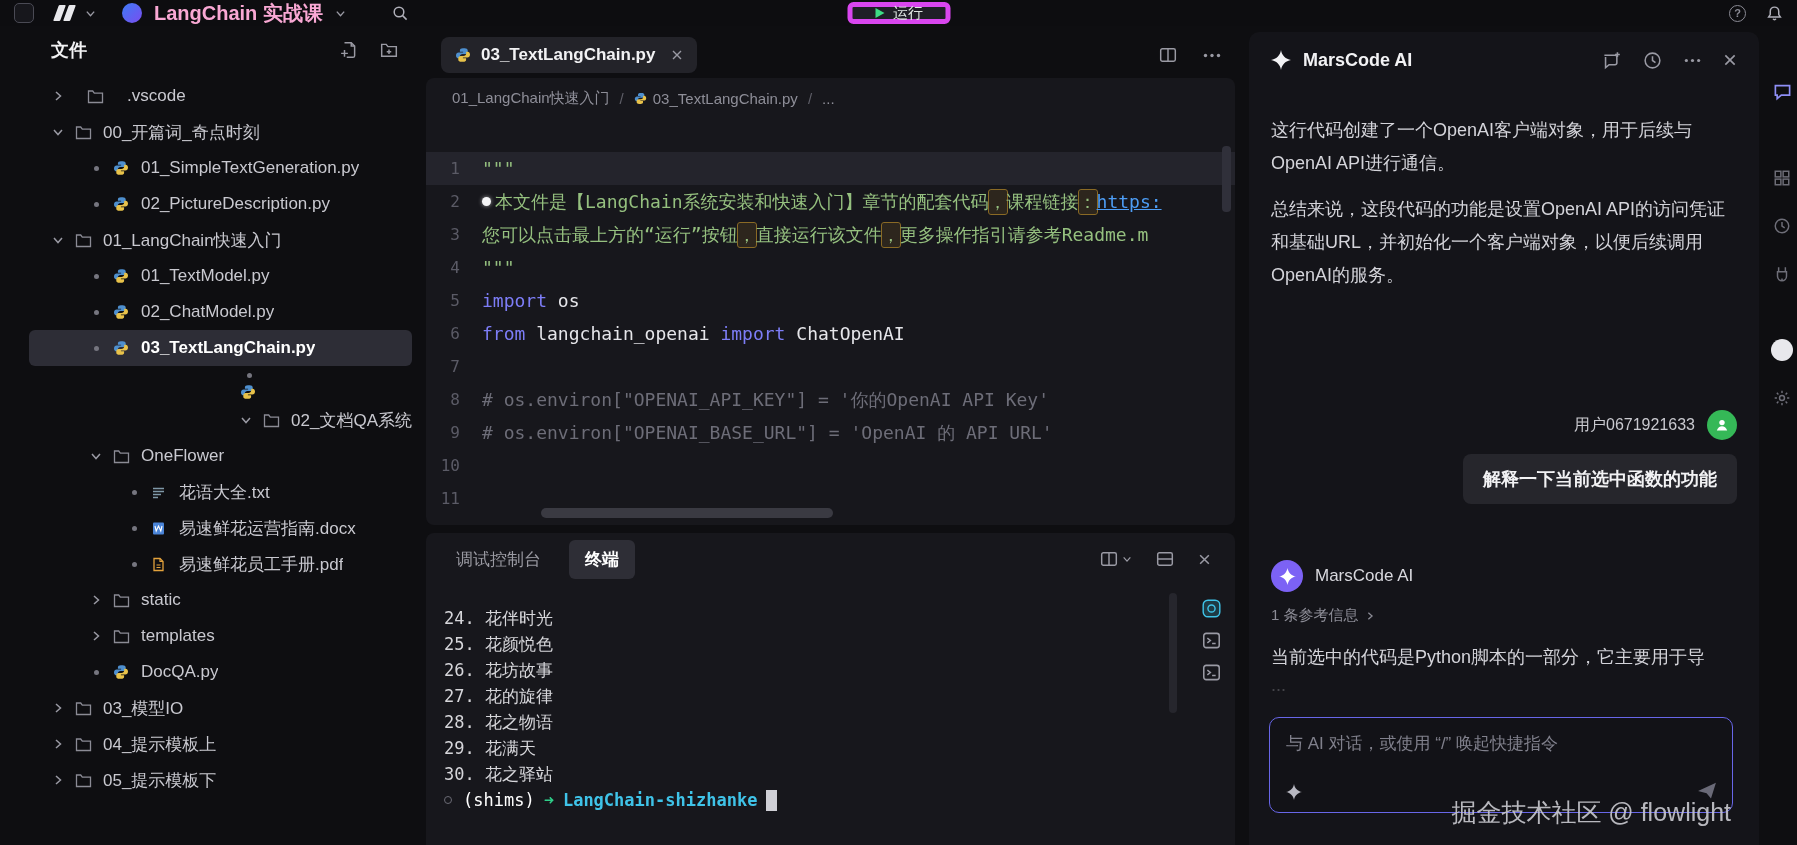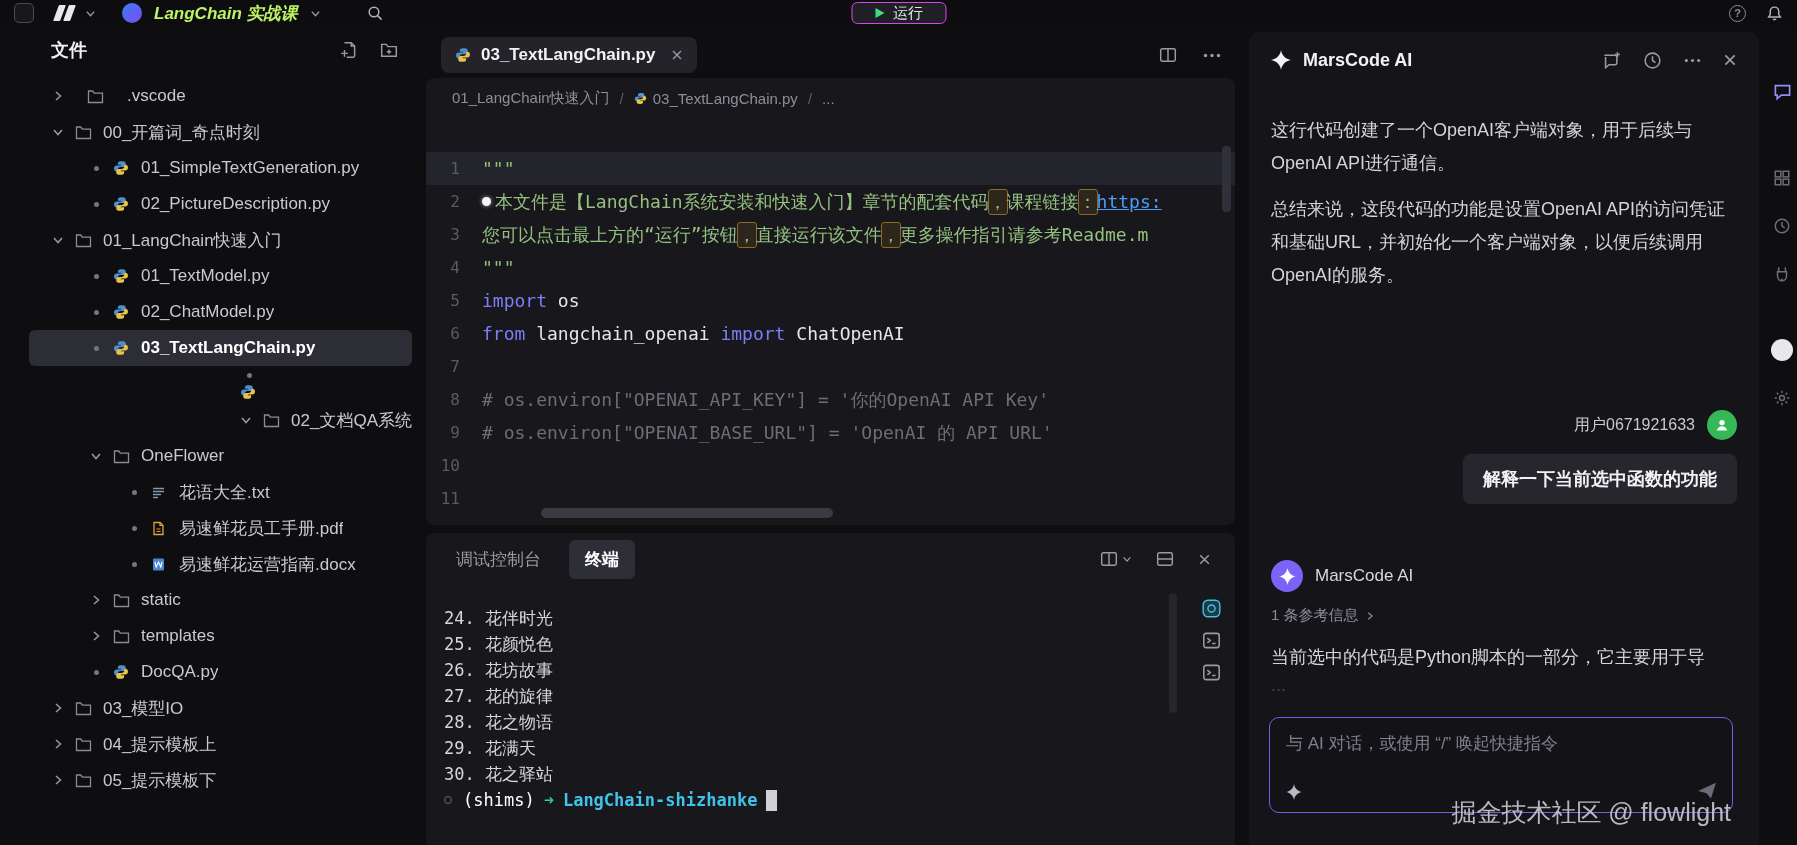"LangChain 实战课" .ws-name { color: #bef264 -> #f9a8d4; font-size: 17px -> 20px; font-style: italic -> none }
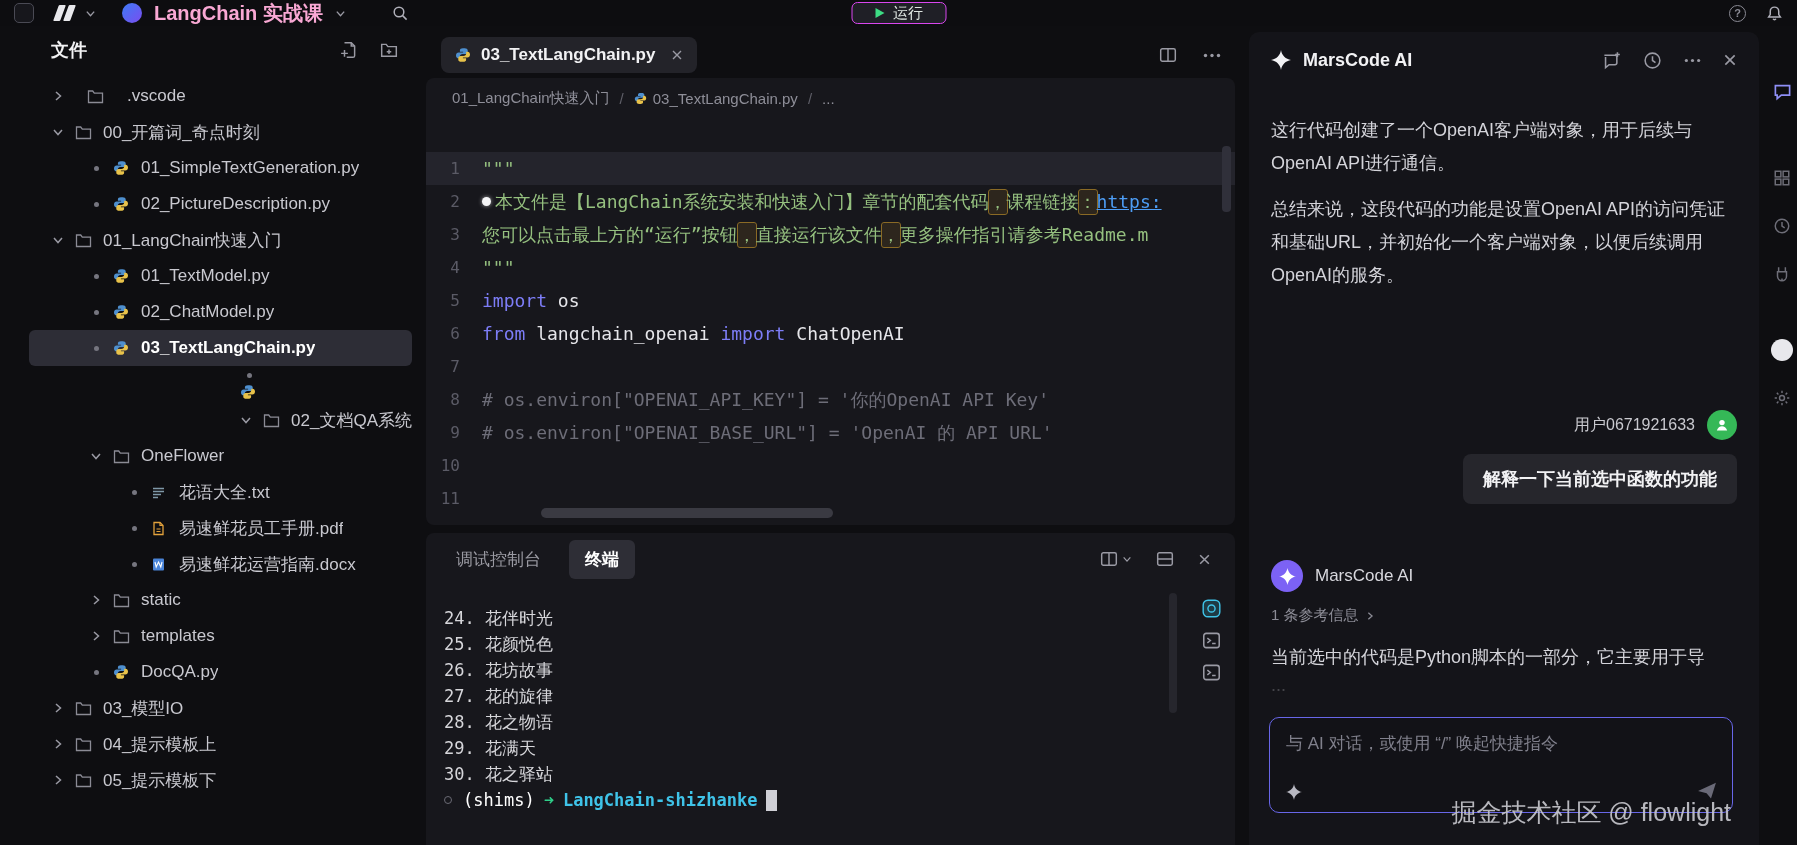"运行" .run-btn { border: 1px solid #d946ef -> 5px solid #d946ef }
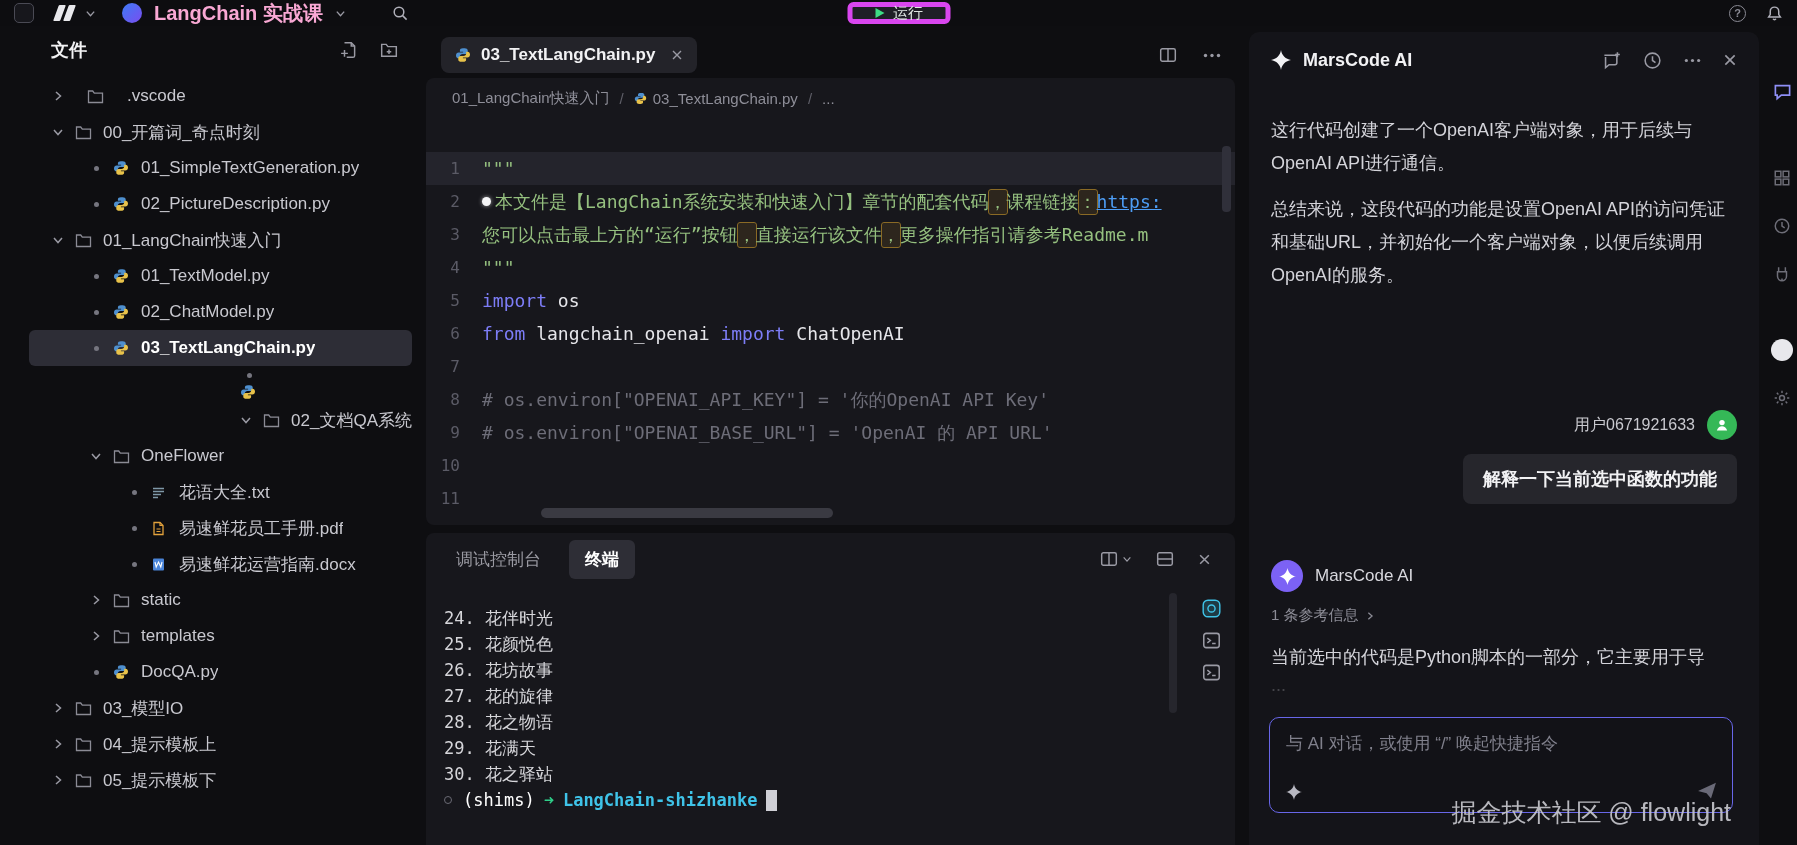"易速鲜花员工手册.pdf" div.tree-item { order: before "易速鲜花运营指南.docx" -> after "易速鲜花运营指南.docx" }
